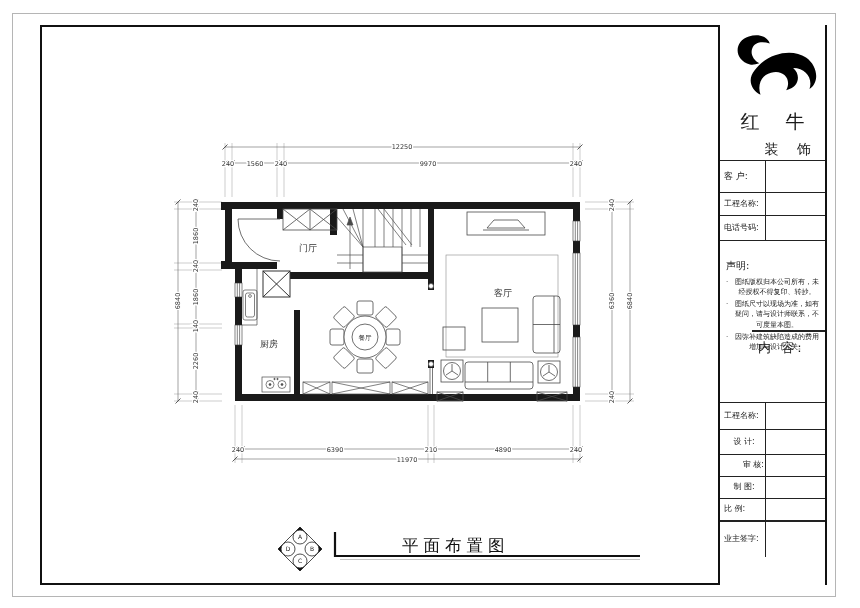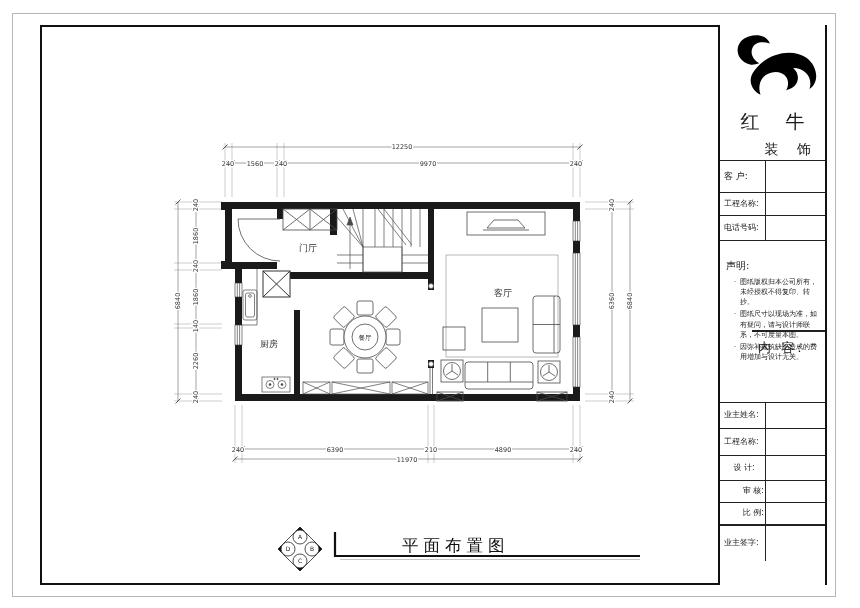"图纸版权归本公司所有，未经授权不得复印、转抄。" .tb-statement .item { margin: 0 0 2px 8px -> 0 0 2px 0; text-align: none -> center }
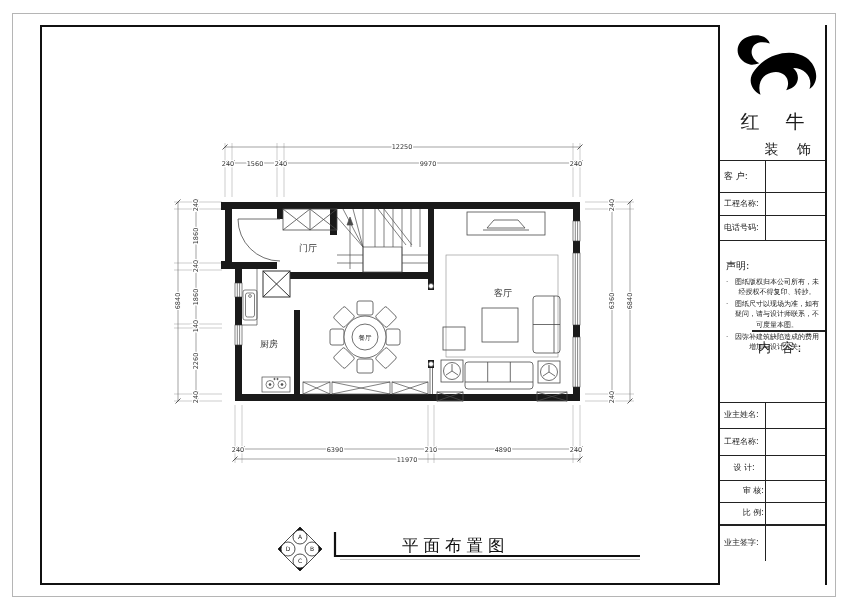"业主姓名:" div.tb-row { html: <div> <div>业主姓名:</div> <div></div> </div> -> none }
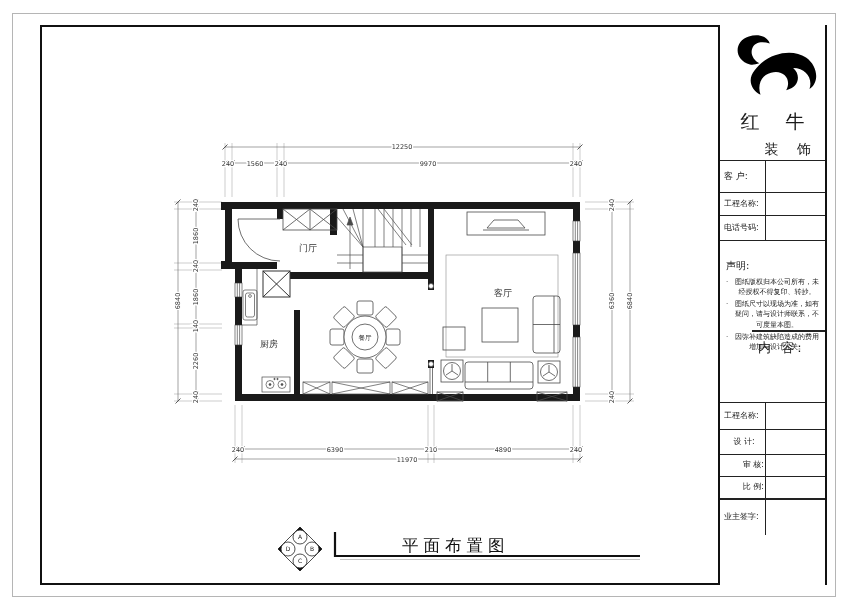"制 图:" div.tb-row { html: none -> <div> <div>制 图:</div> <div></div> </div> }
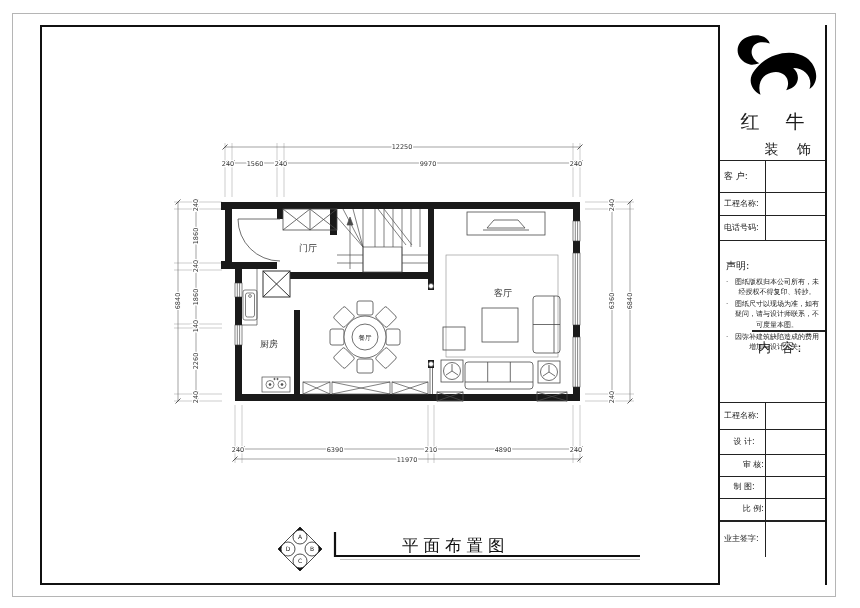"比 例:" div.tb-label { text-align: right -> left }
